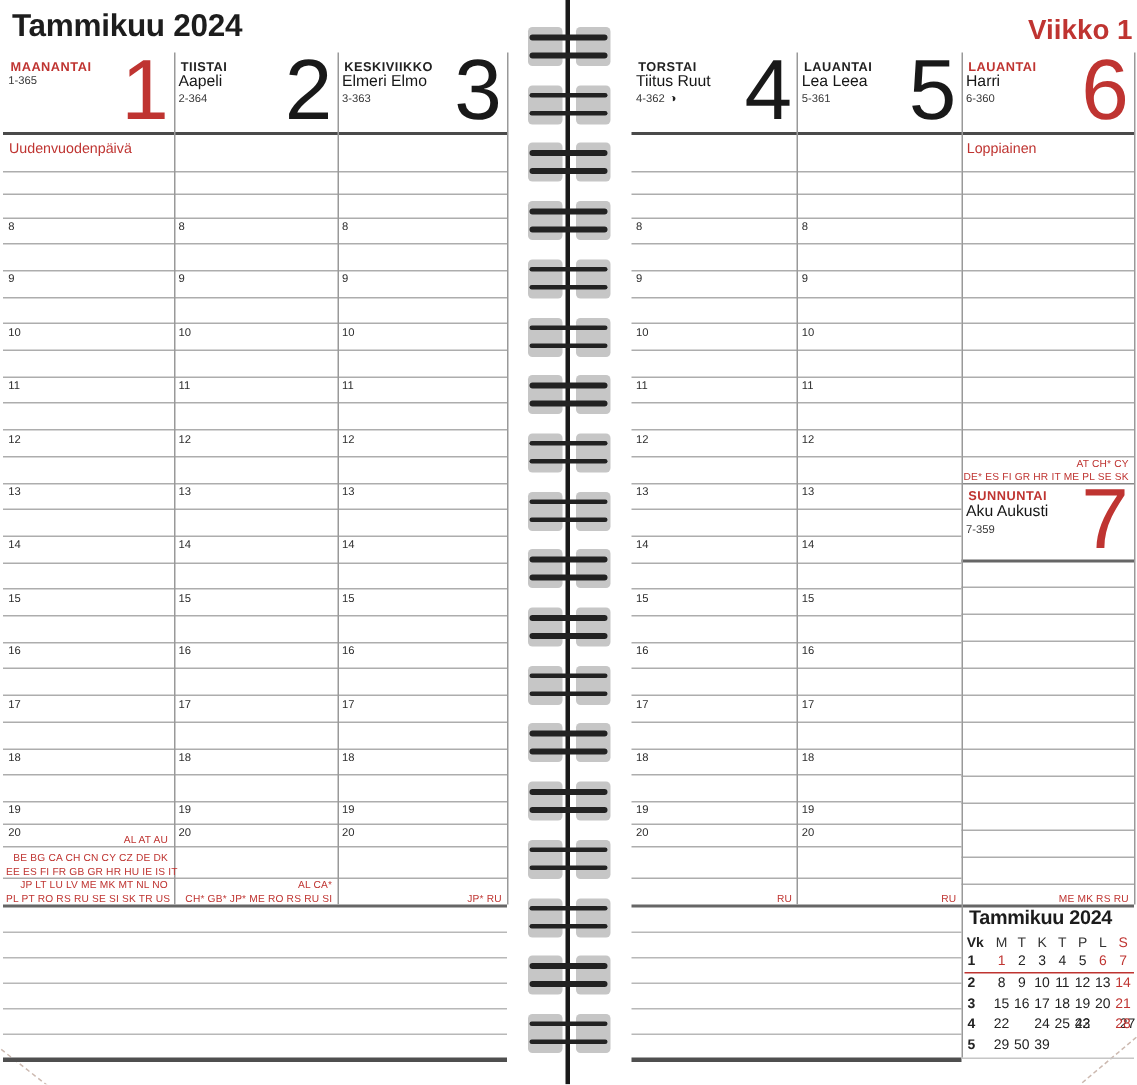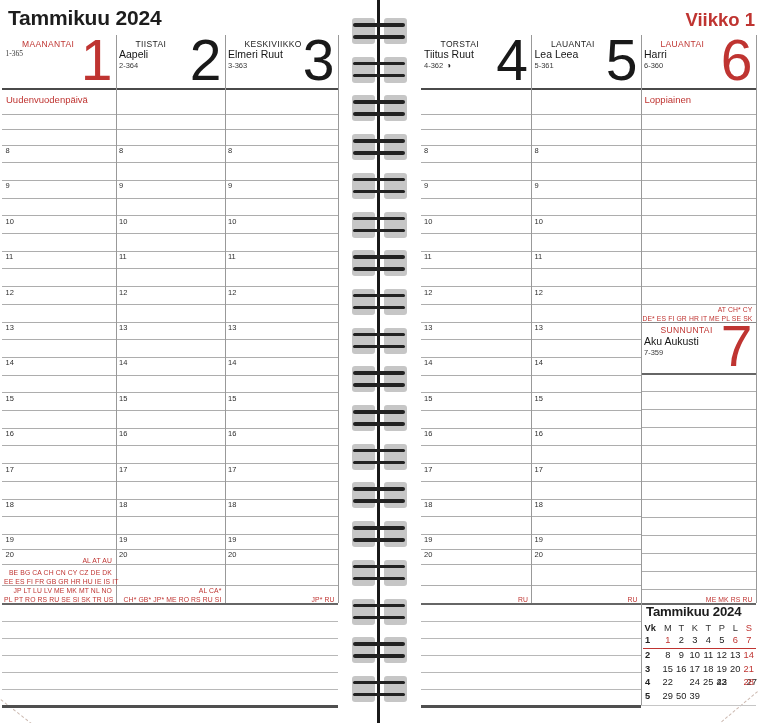"MAANANTAI" .dname { font-weight: 400 -> 700; left: 20px -> 5px }
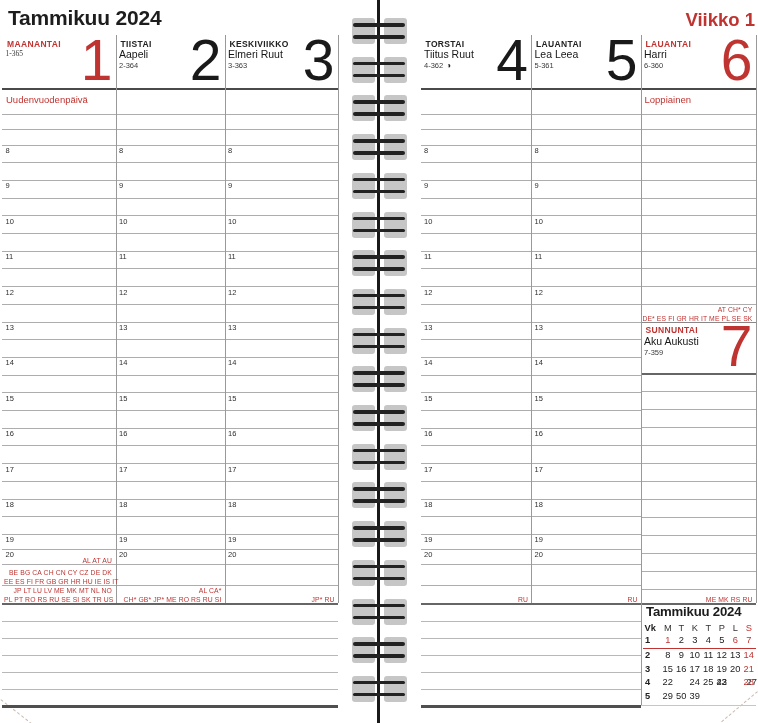"1-365" .doy.mon { font-family: Liberation Serif, serif -> none }
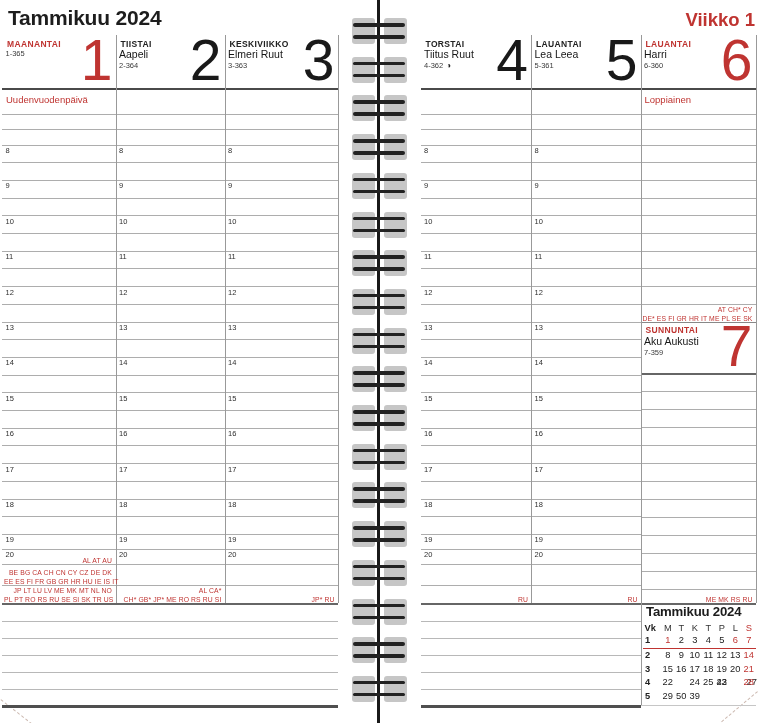"Elmeri Ruut" div.ndays { text: Ruut -> Elmo }
